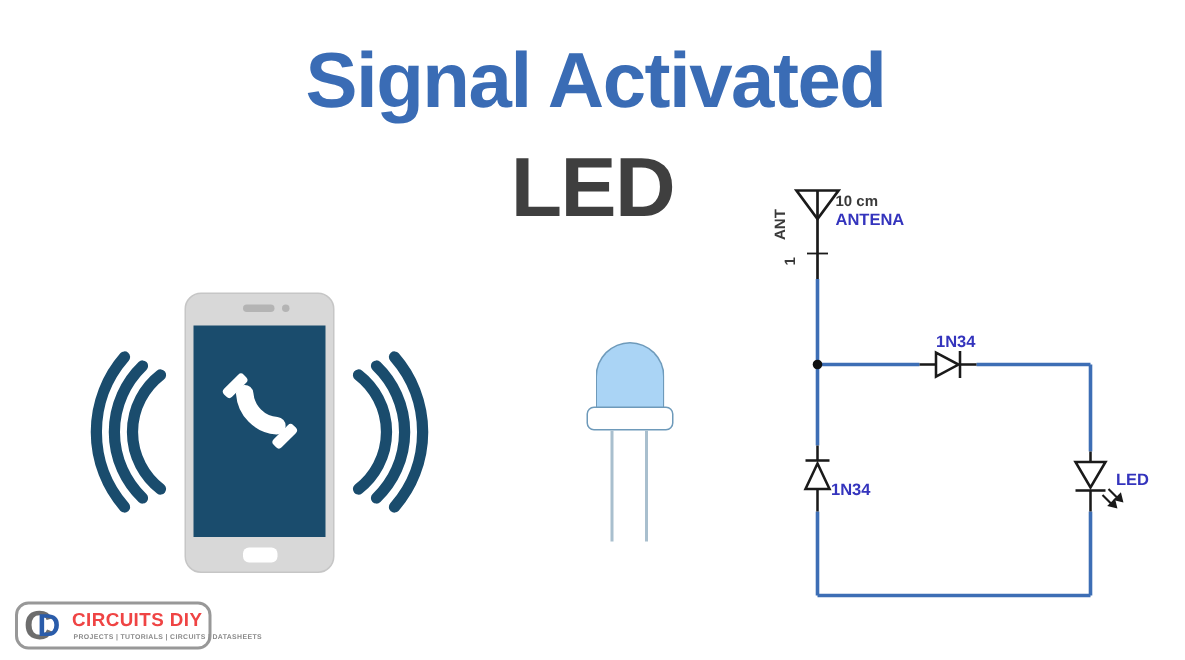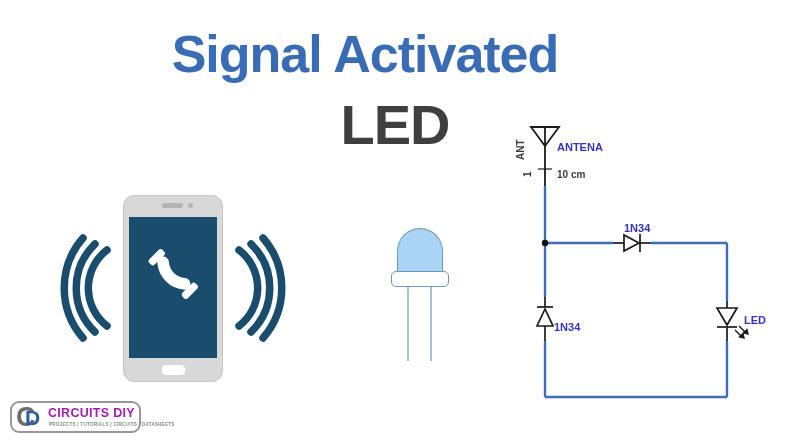"Signal Activated" .title-line1 { padding-left: none -> 32px }
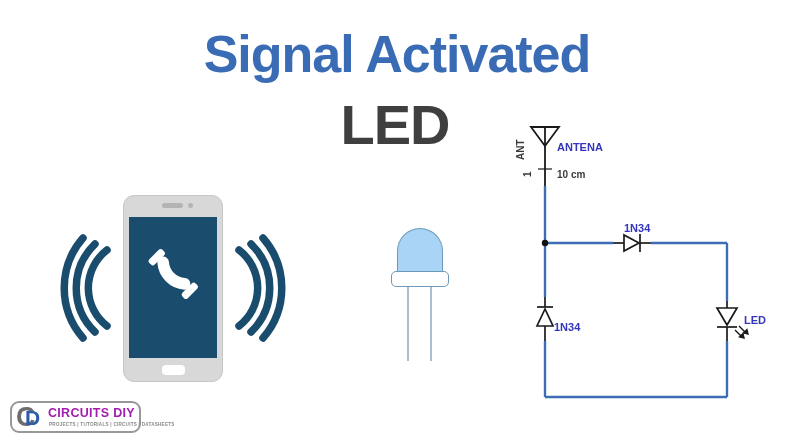"10 cm" span.sch-label { margin-top: 40px -> none }
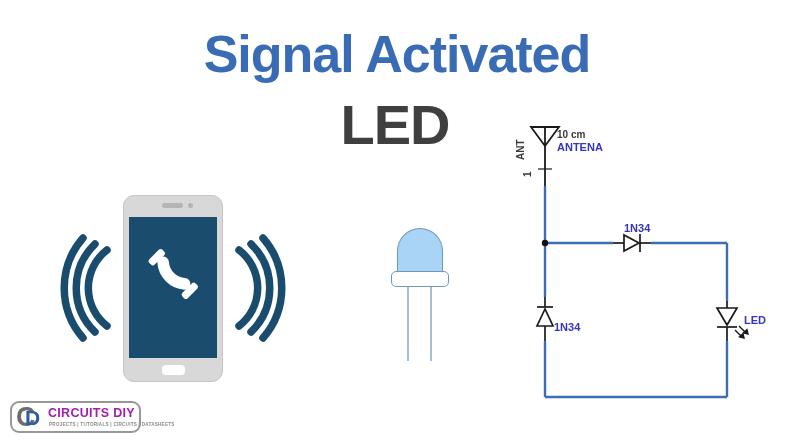"CIRCUITS DIY" .logo-brand { color: #a21caf -> #ef4444 }
